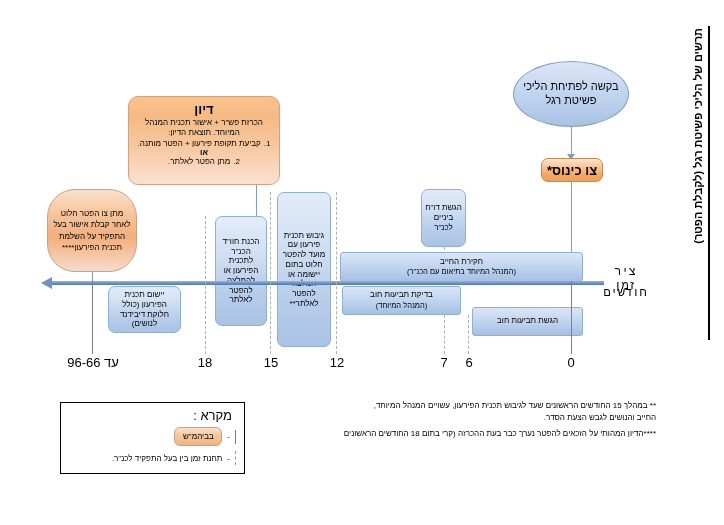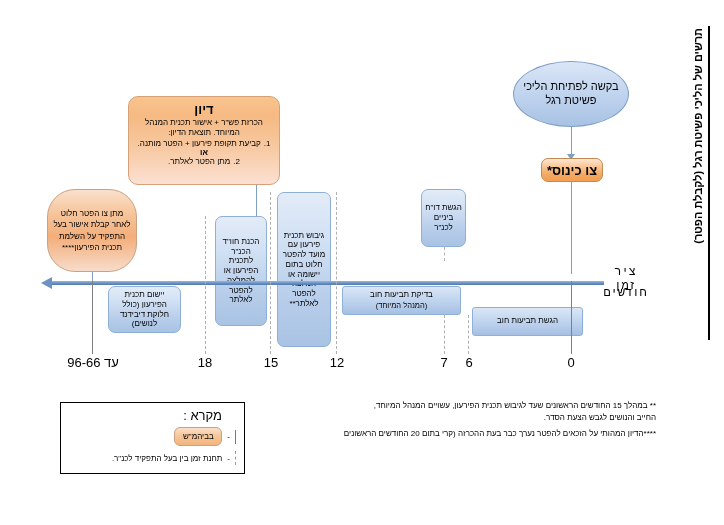"חקירת החייב" div.bluebar { html: none -> <div> <span>חקירת החייב</span> <span>(המנהל המיוחד בתיאום עם הכנ"ר)</span> </div> }
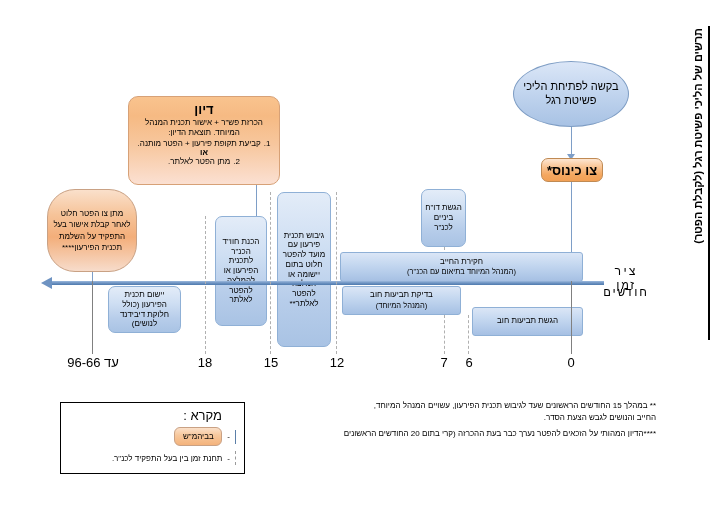"מקרא :" div.t9 { right: 22px -> 12px }
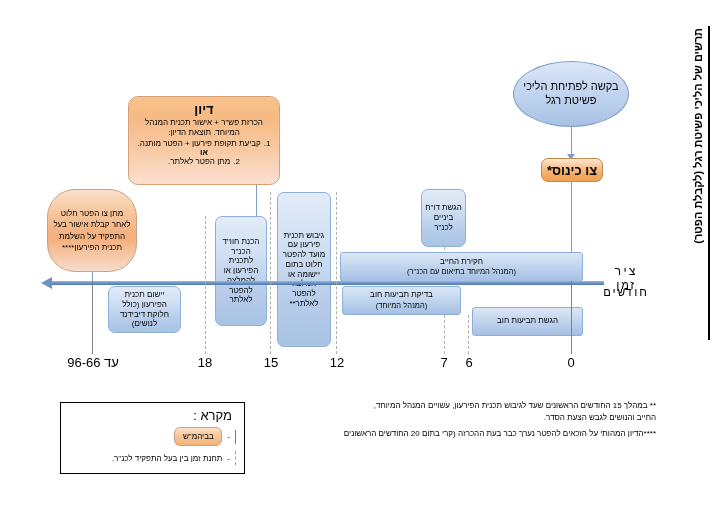"****הדיון המהותי על הזכאים להפטר" div.footnote { text: 20 -> 18 }
